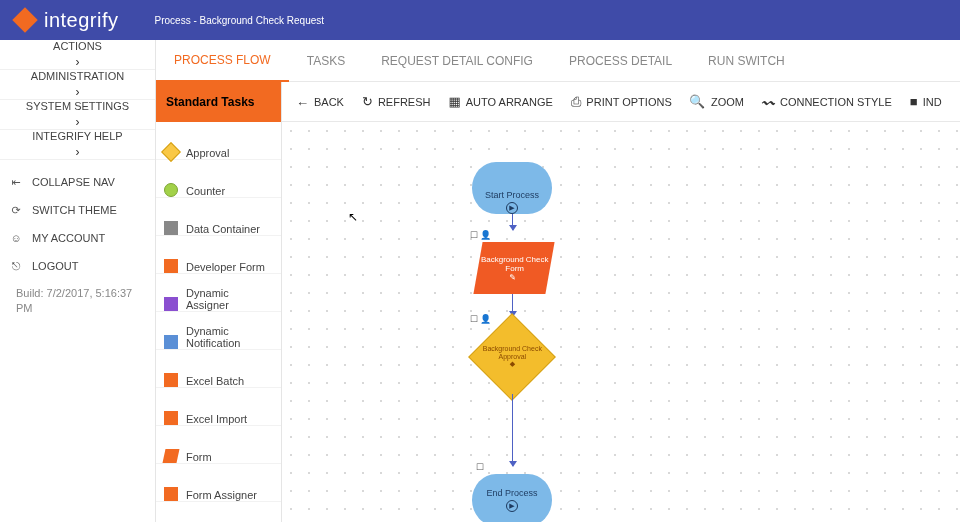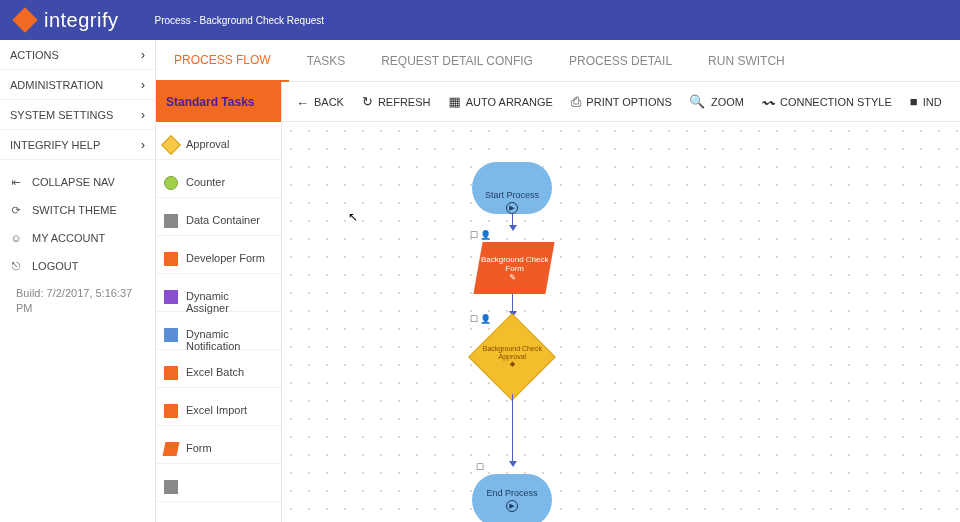"ACTIONS" .leftnav .nav-item { flex-direction: none -> column }
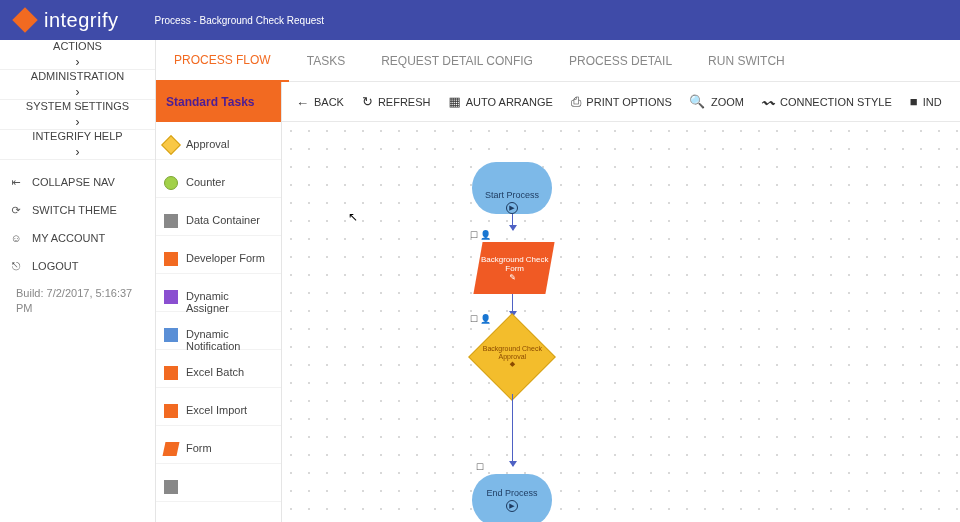"Standard Tasks" .tasks-panel-header { color: #4c1d95 -> #000000 }
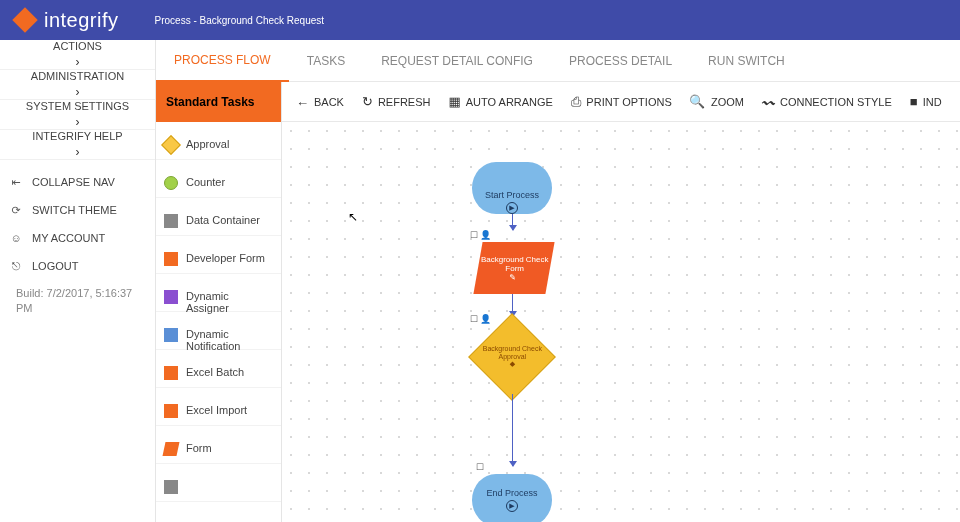"Approval" .task-item { align-items: flex-start -> flex-end; padding: 16px 8px -> 0 8px }
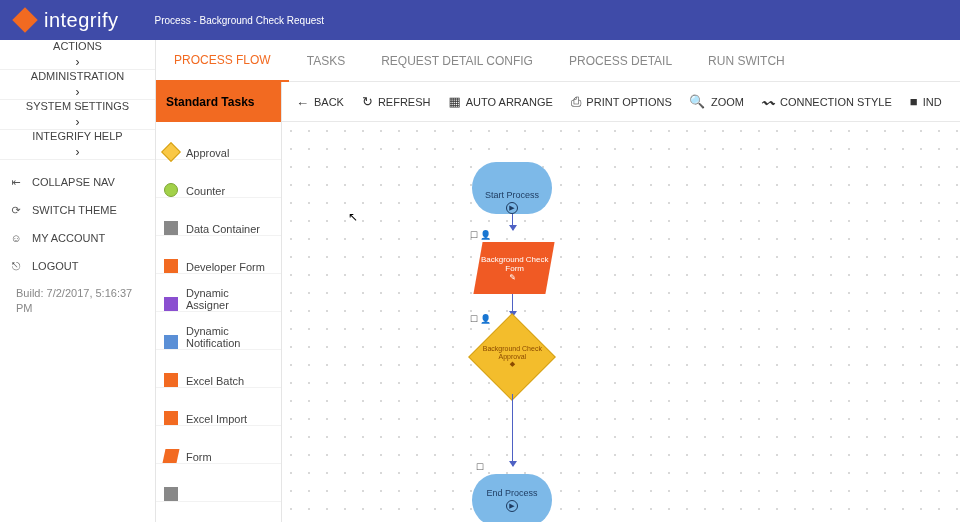"Form Assigner" div.task-item { html: none -> <div> <span></span> <span>Form Assigner</span> </div> }
